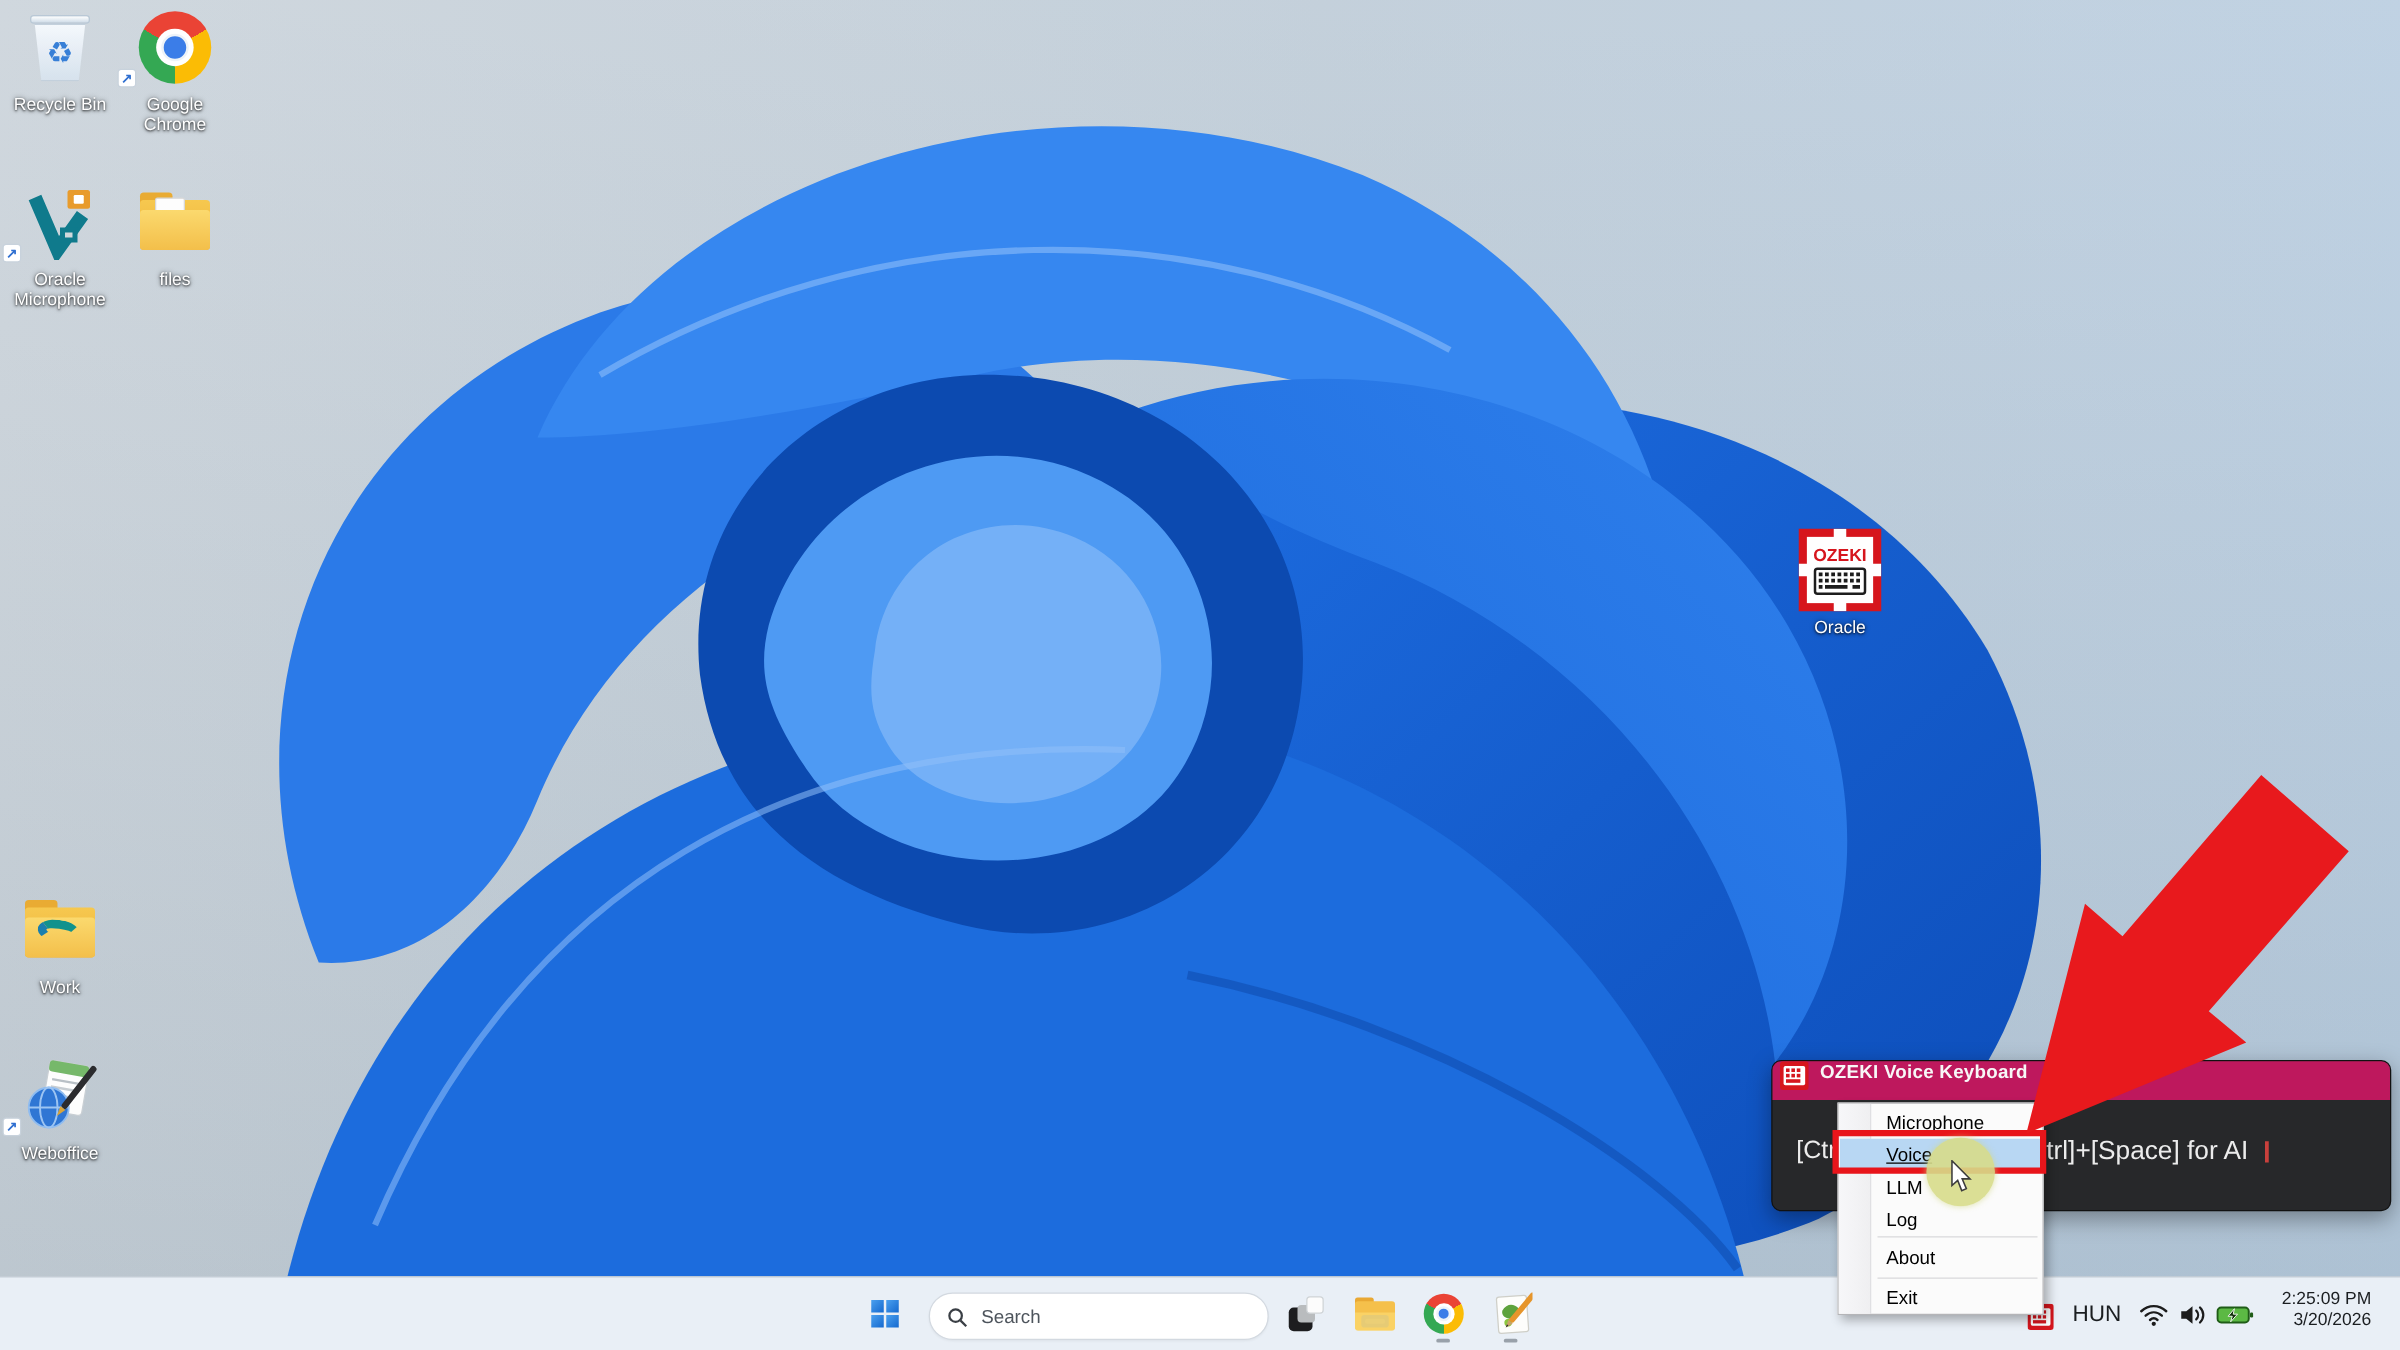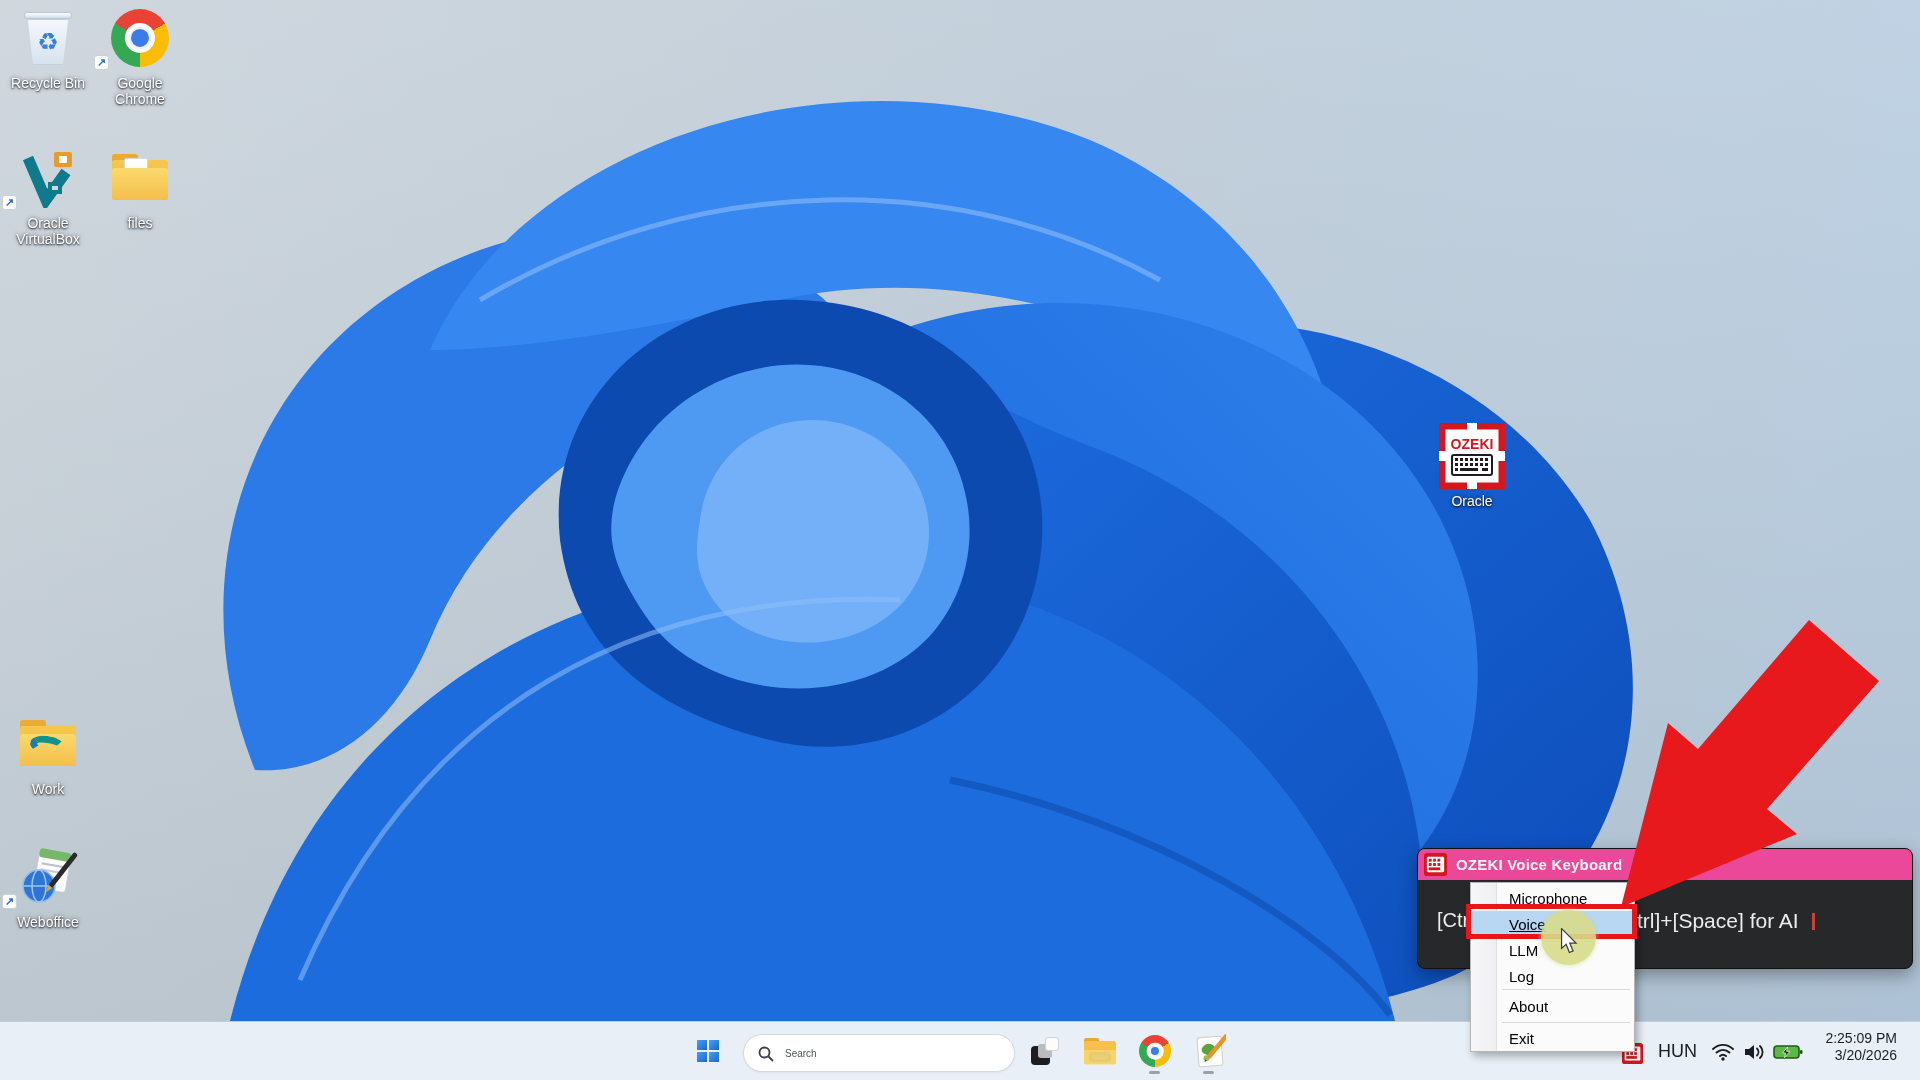"Oracle VirtualBox" div.lbl { text: VirtualBox -> Microphone }
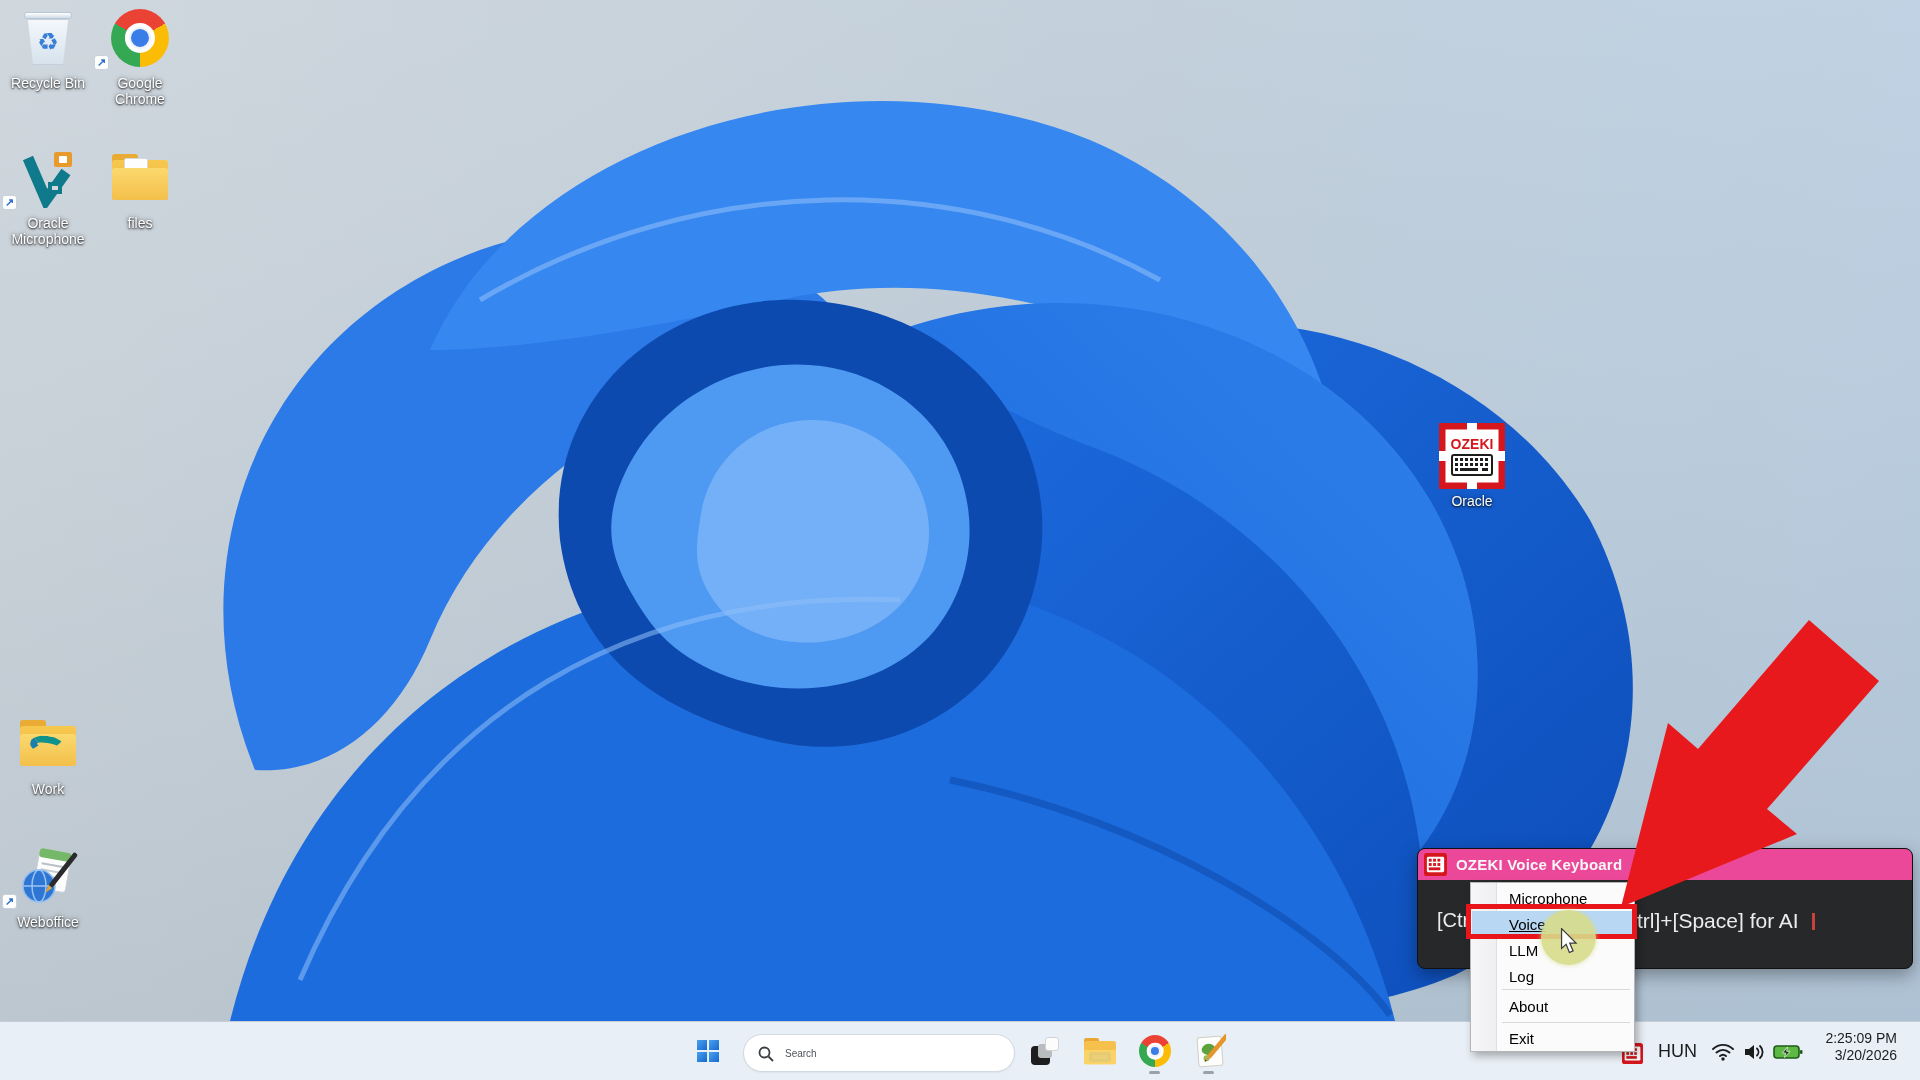"OZEKI Voice Keyboard" #ozwin .titlebar { align-items: center -> flex-start; background: #ec4899 -> #be185d }
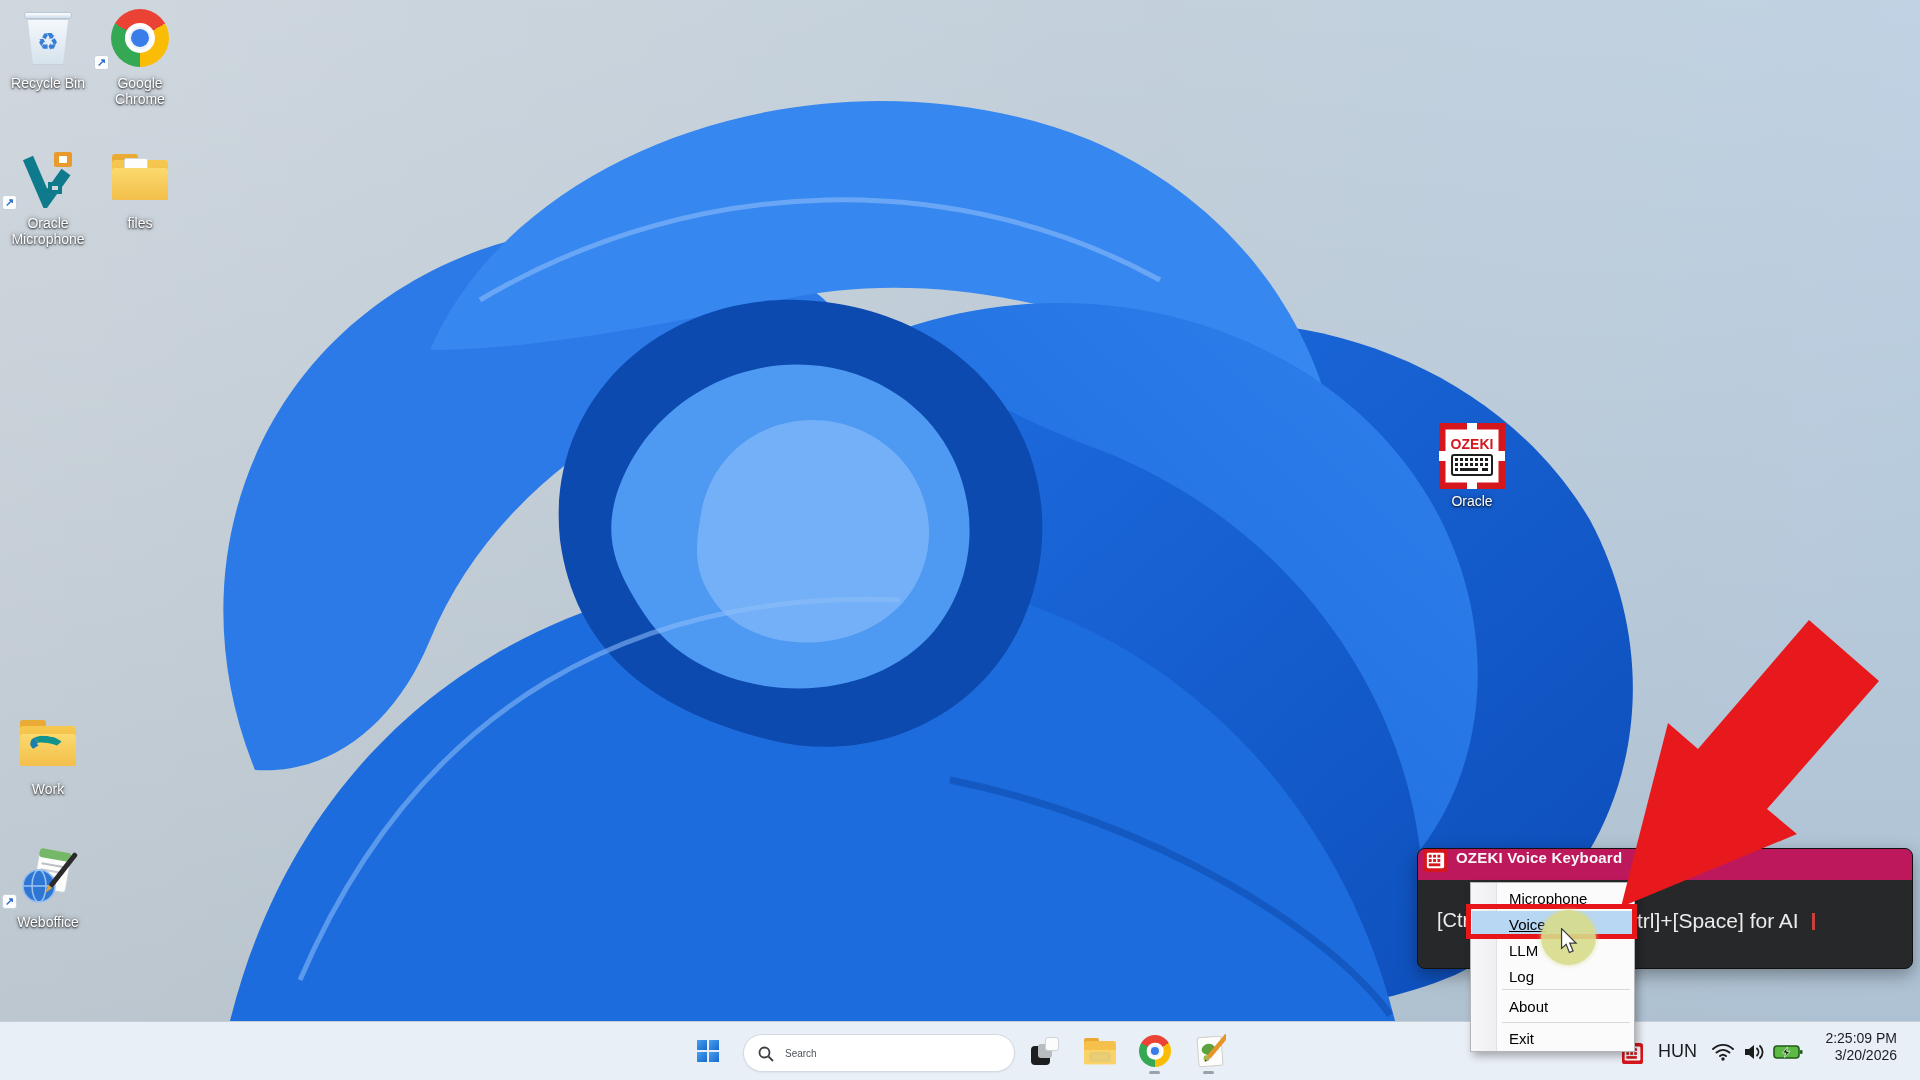"Search" #search-pill { font-size: 10px -> 15px }
